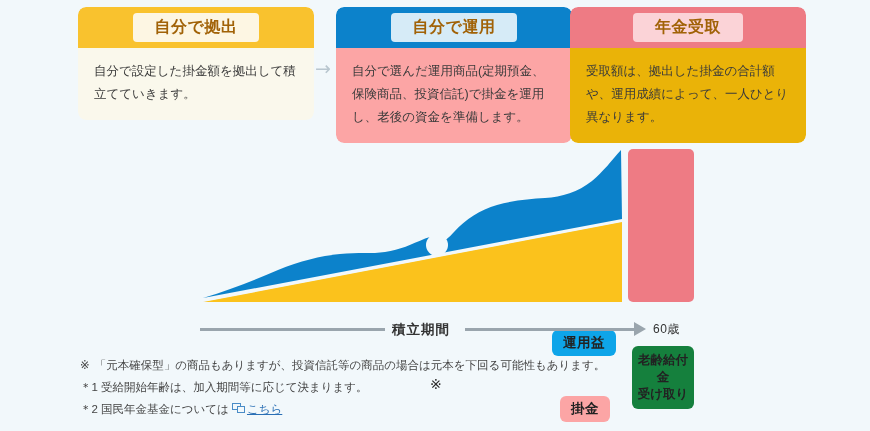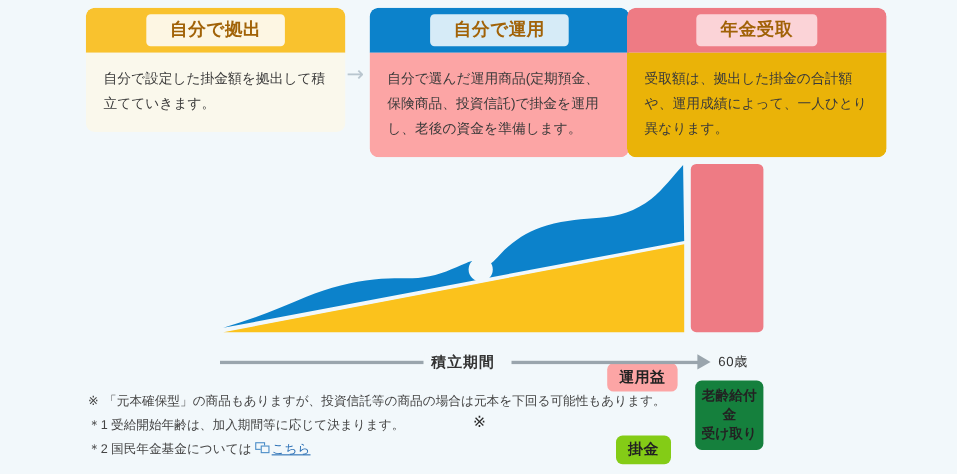"運用益" #label-gain { background: #fca5a5 -> #0ea5e9 }
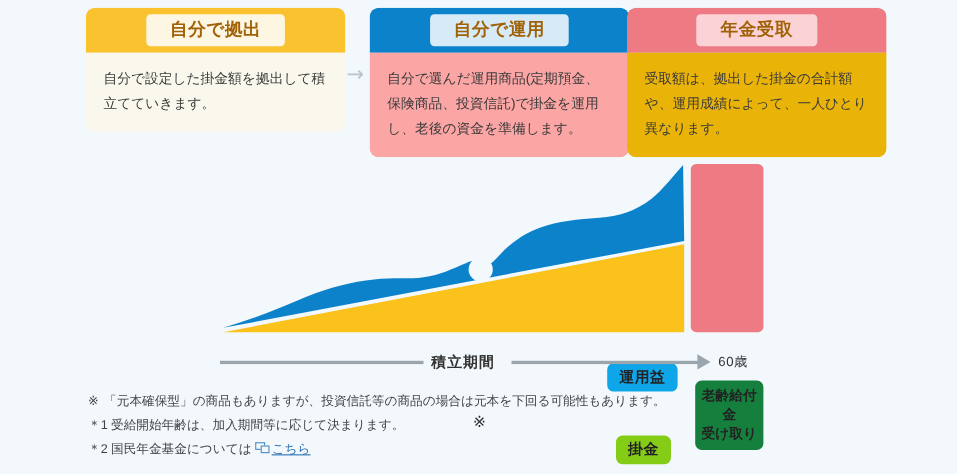"掛金" #label-premium { background: #84cc16 -> #fca5a5 }
